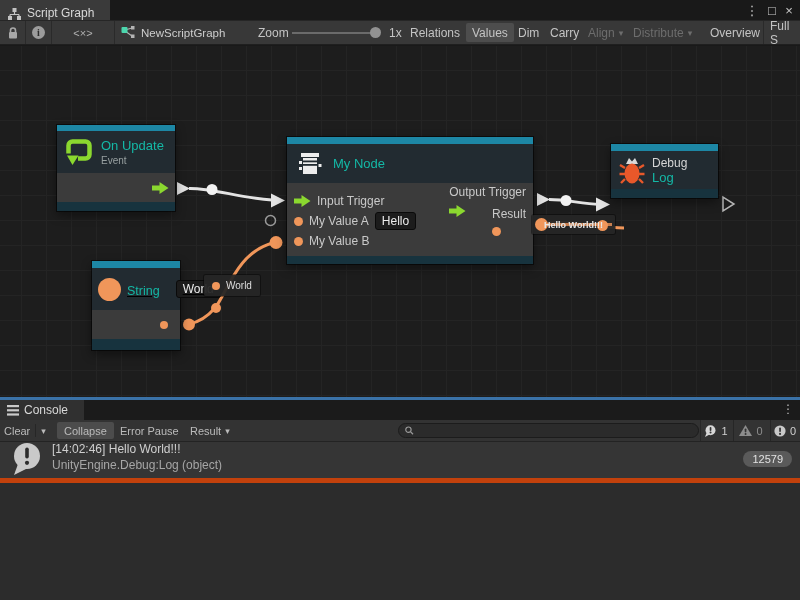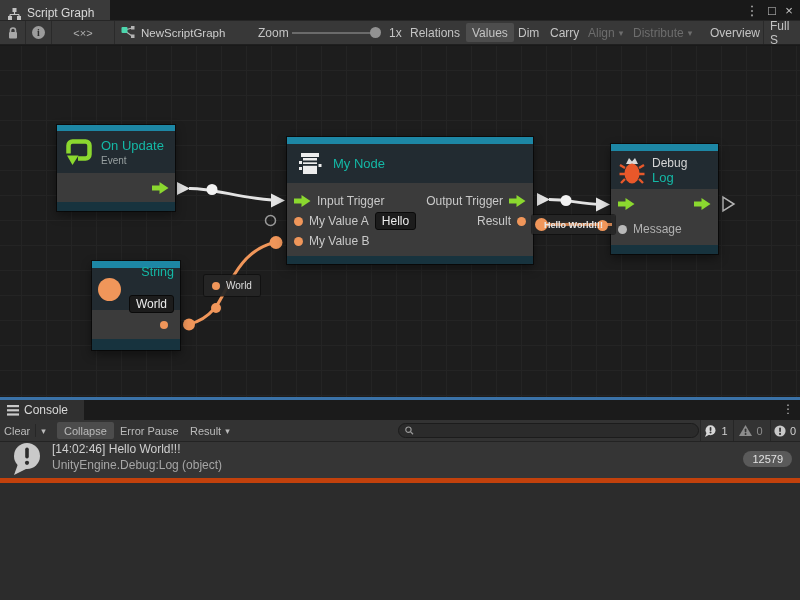"Output Trigger" .pright { align-items: center -> flex-start; flex-direction: none -> column }
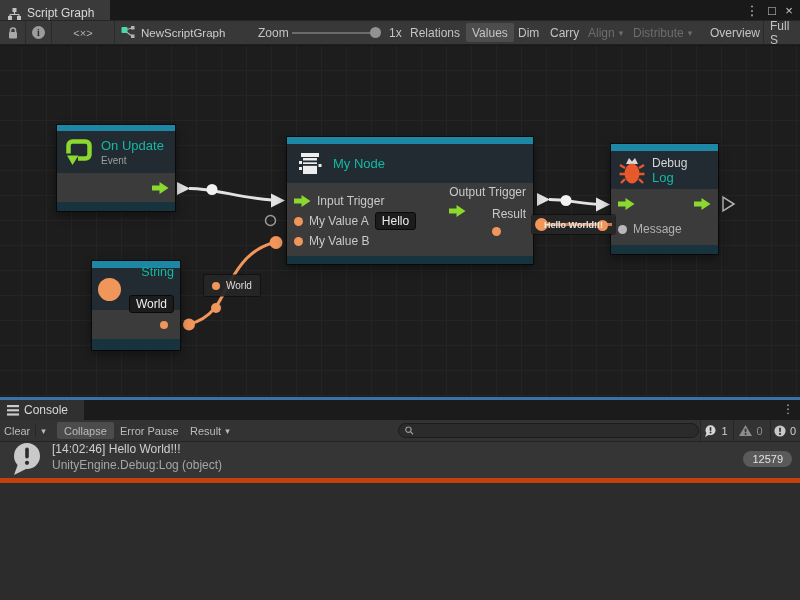"Message" div.nbody { html: <div> <div> <svg> <path></path> </svg> <svg> <path></path> </svg> </div> <div> <span></span> <span>Message</span> </div> </div> -> none }
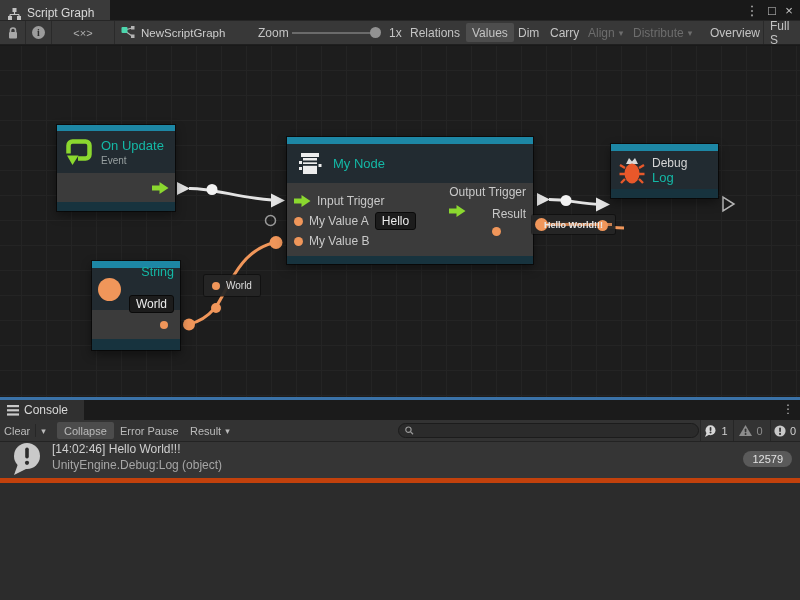"String" div { flex-direction: column -> row; text-decoration: none -> underline }
